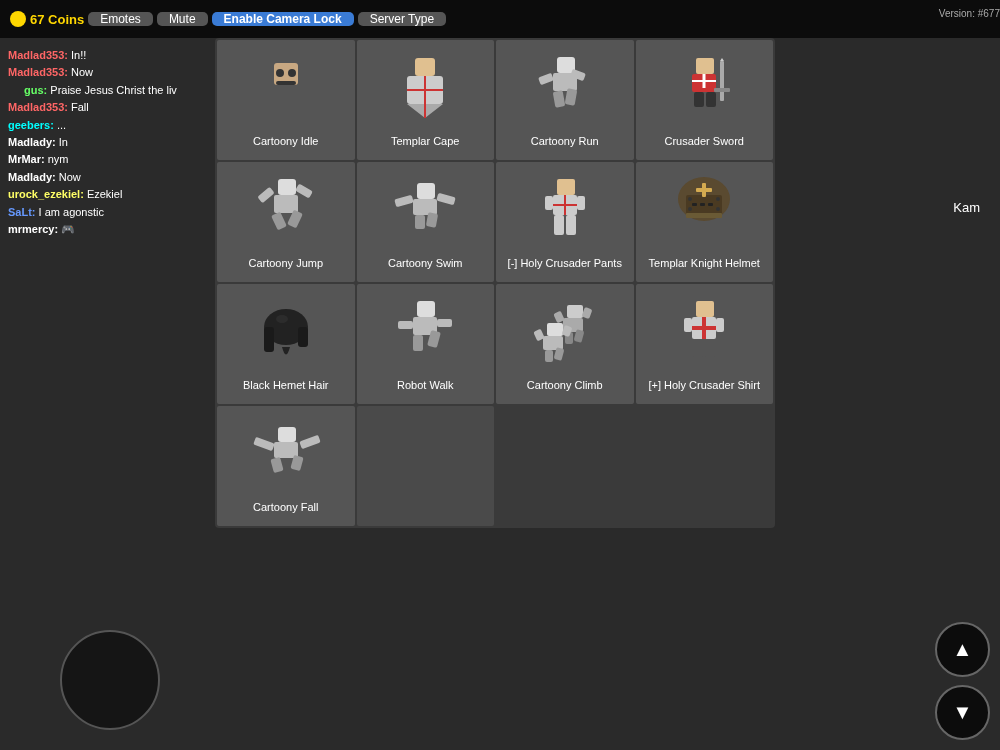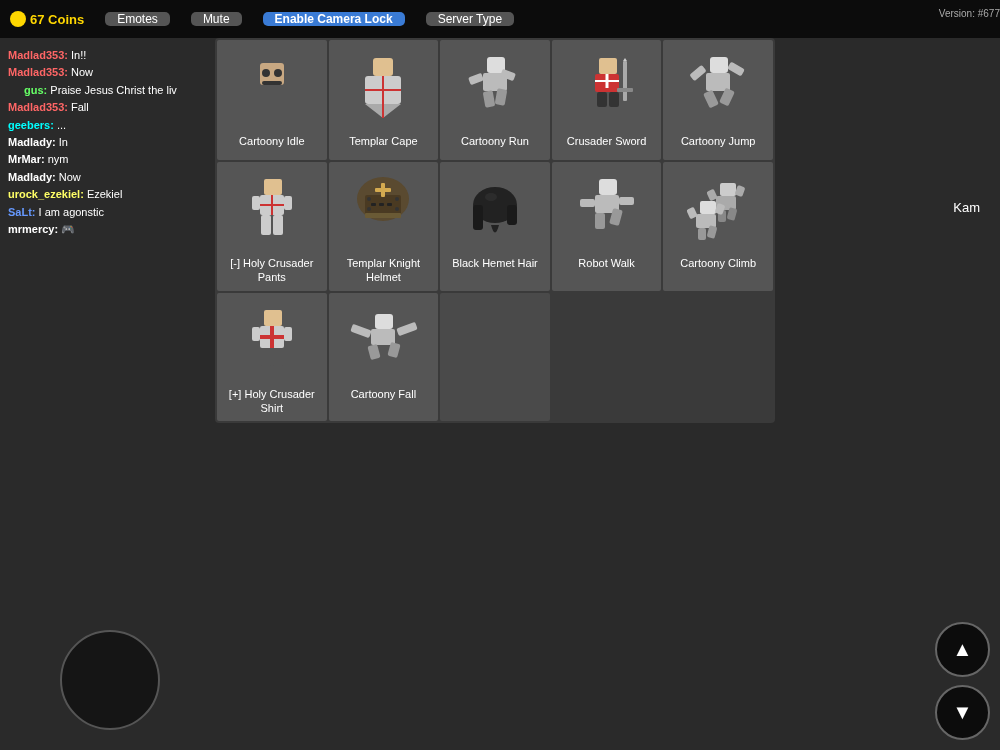"67 Coins" .top-bar { gap: 12px -> 4px }
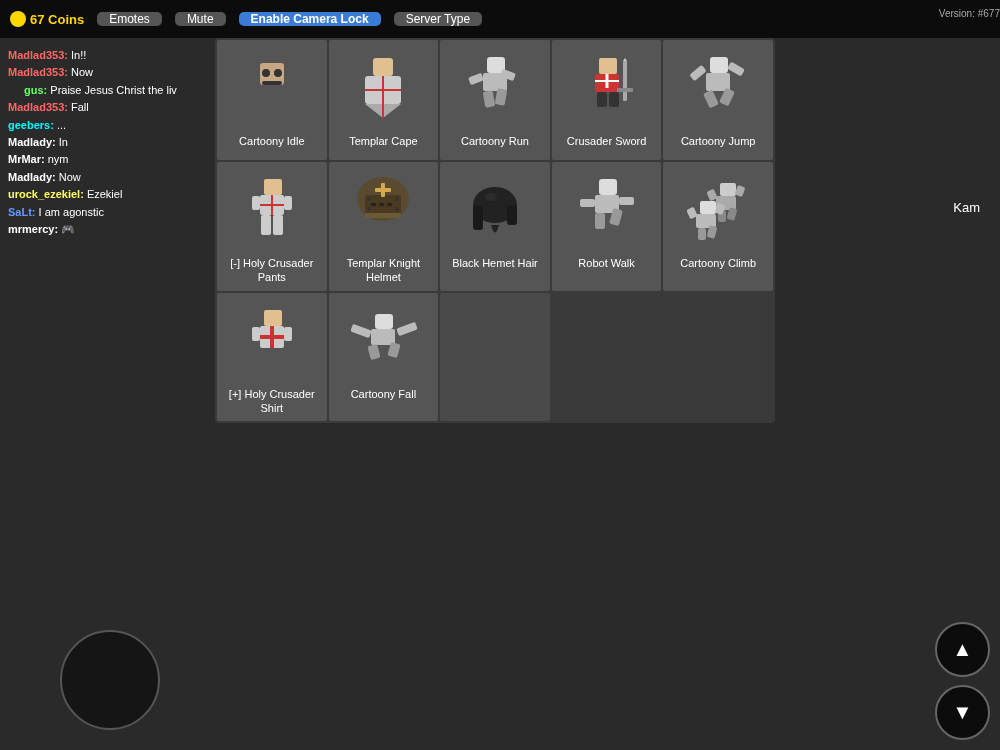"Emotes" .top-btn { margin-left: 9px -> none }
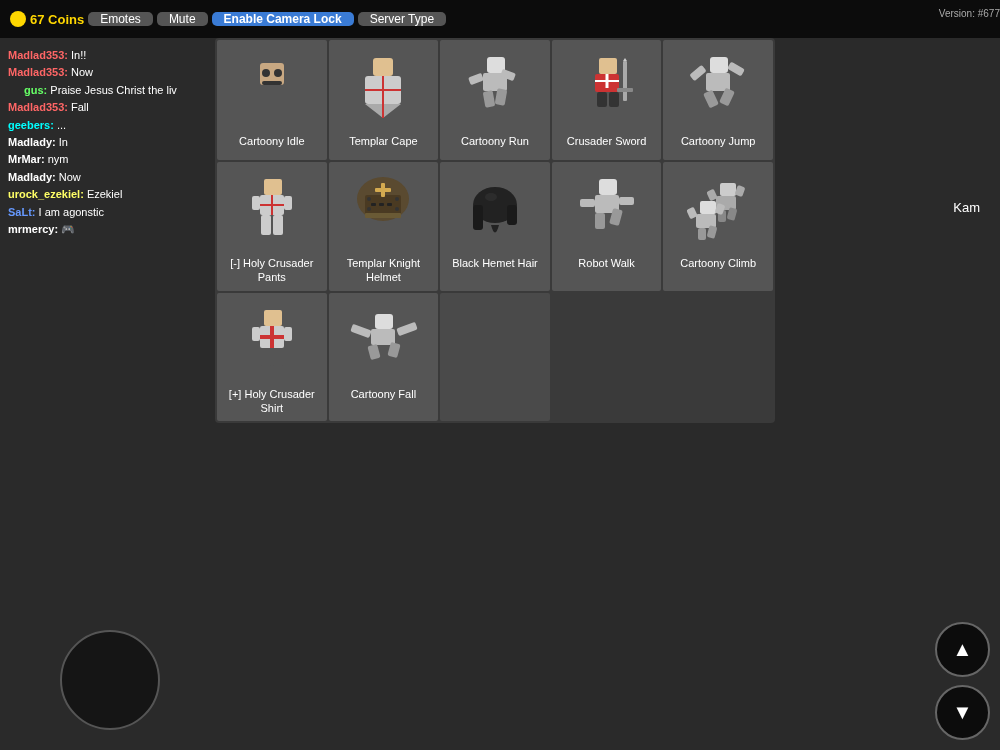"Cartoony Idle" .items-grid { grid-template-columns: repeat(5, 1fr) -> repeat(4, 1fr) }
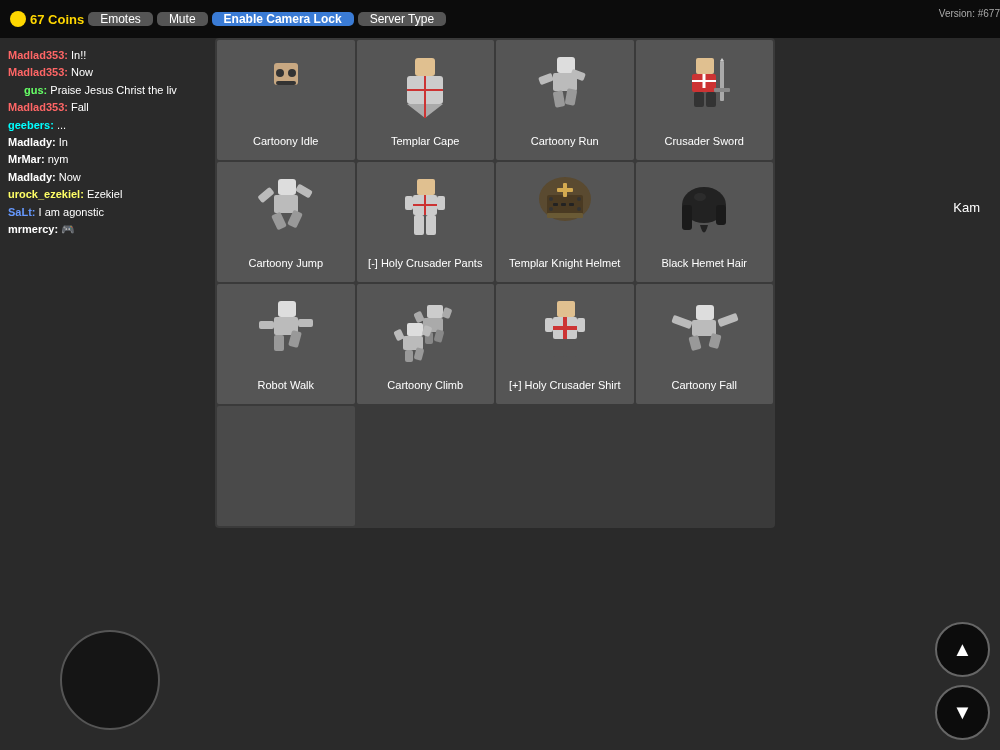"Cartoony Swim" div.item-cell { html: none -> <div> <div> <svg> <rect></rect> <rect></rect> <rect></rect> <rect></rect> <rect></rect> <rect></rect> </svg> </div> <span>Cartoony Swim</span> </div> }
